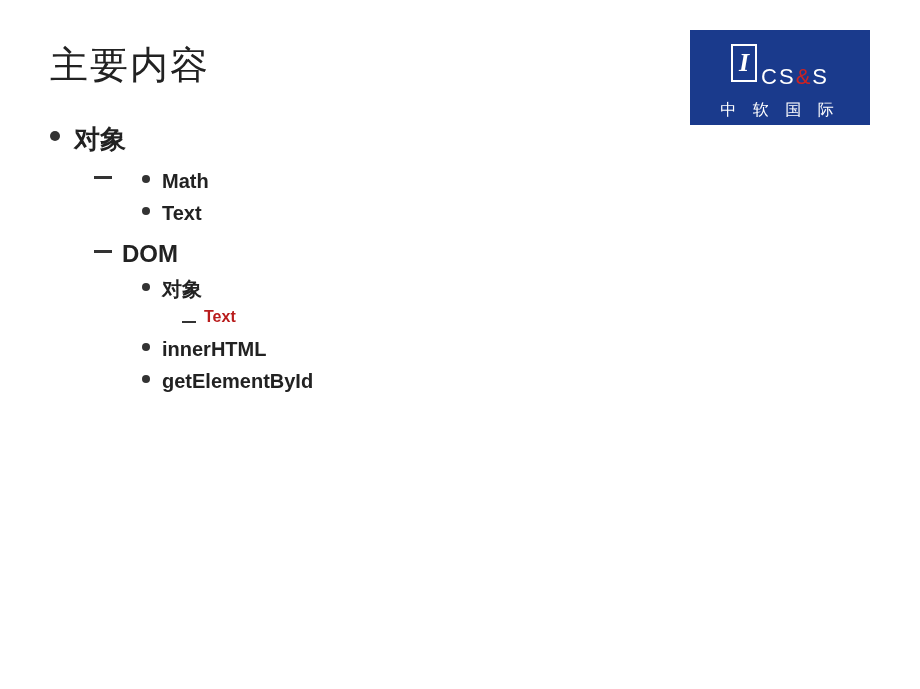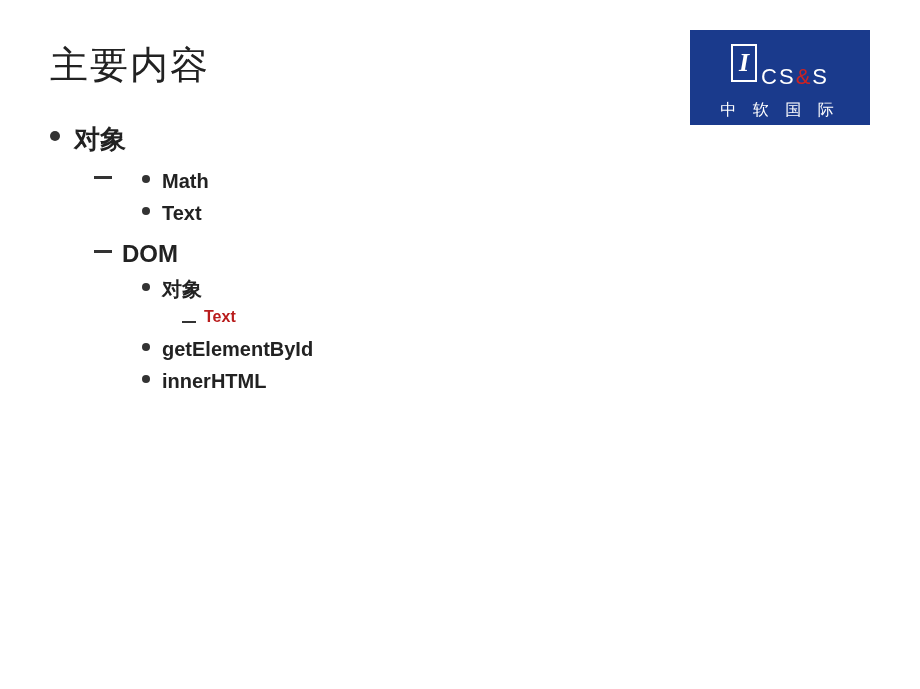"getElementById" li { order: before "innerHTML" -> after "innerHTML" }
